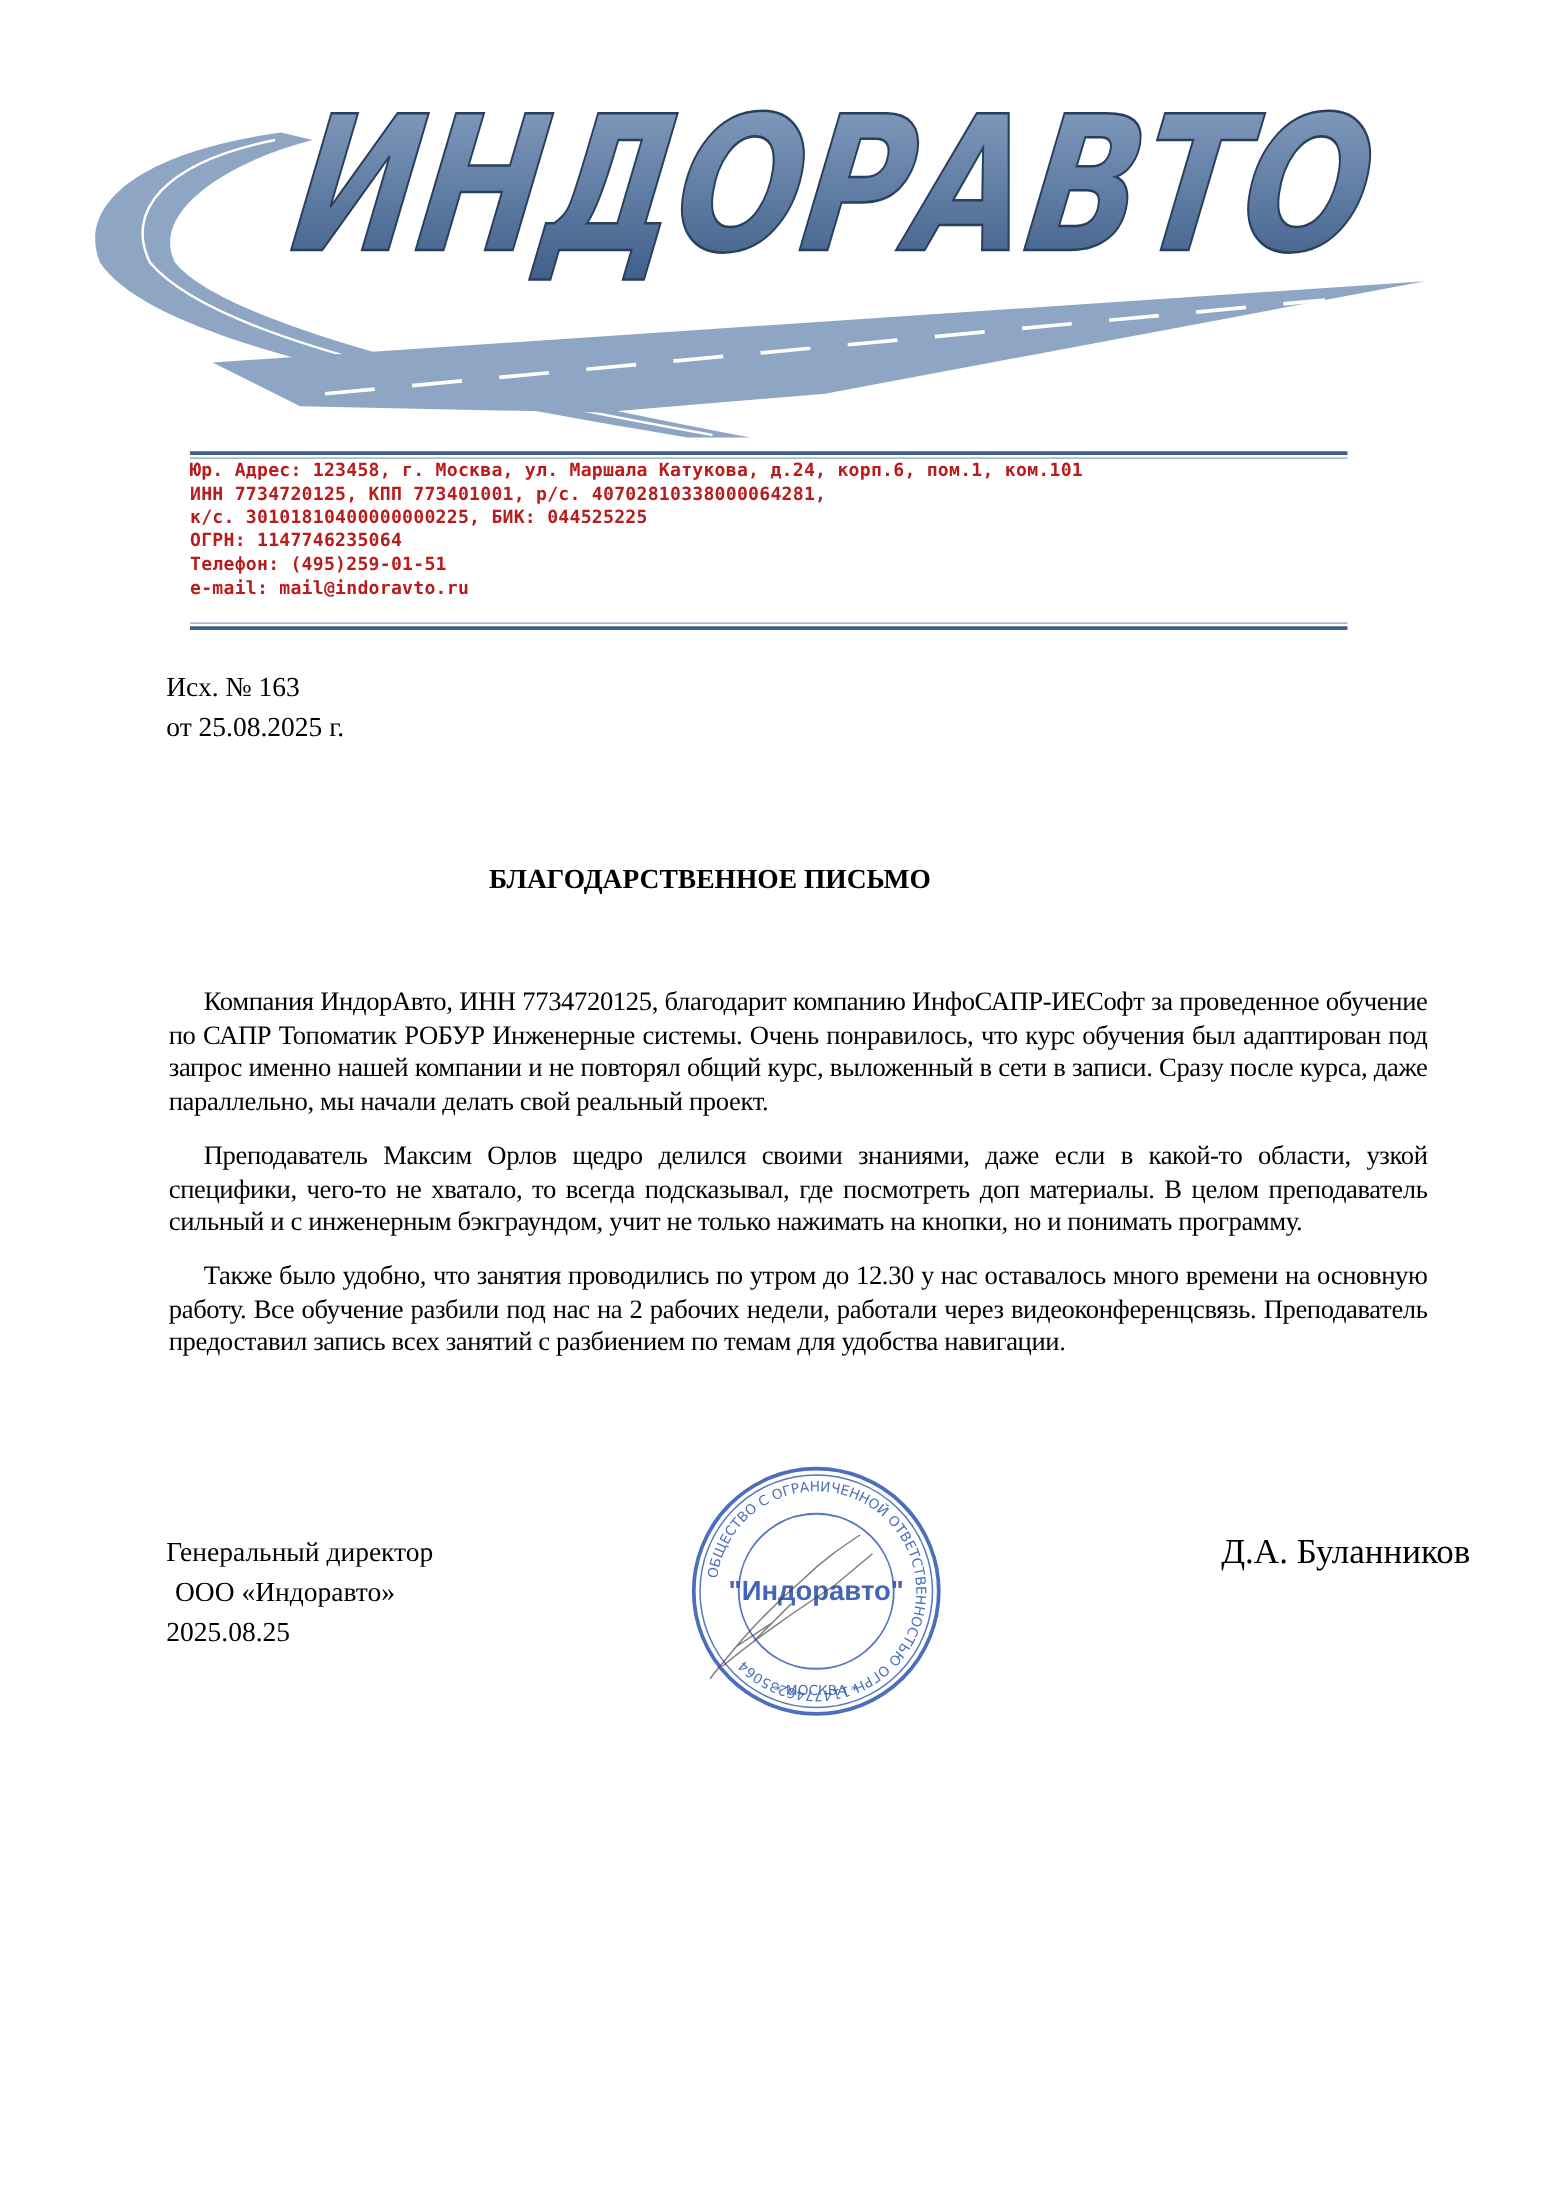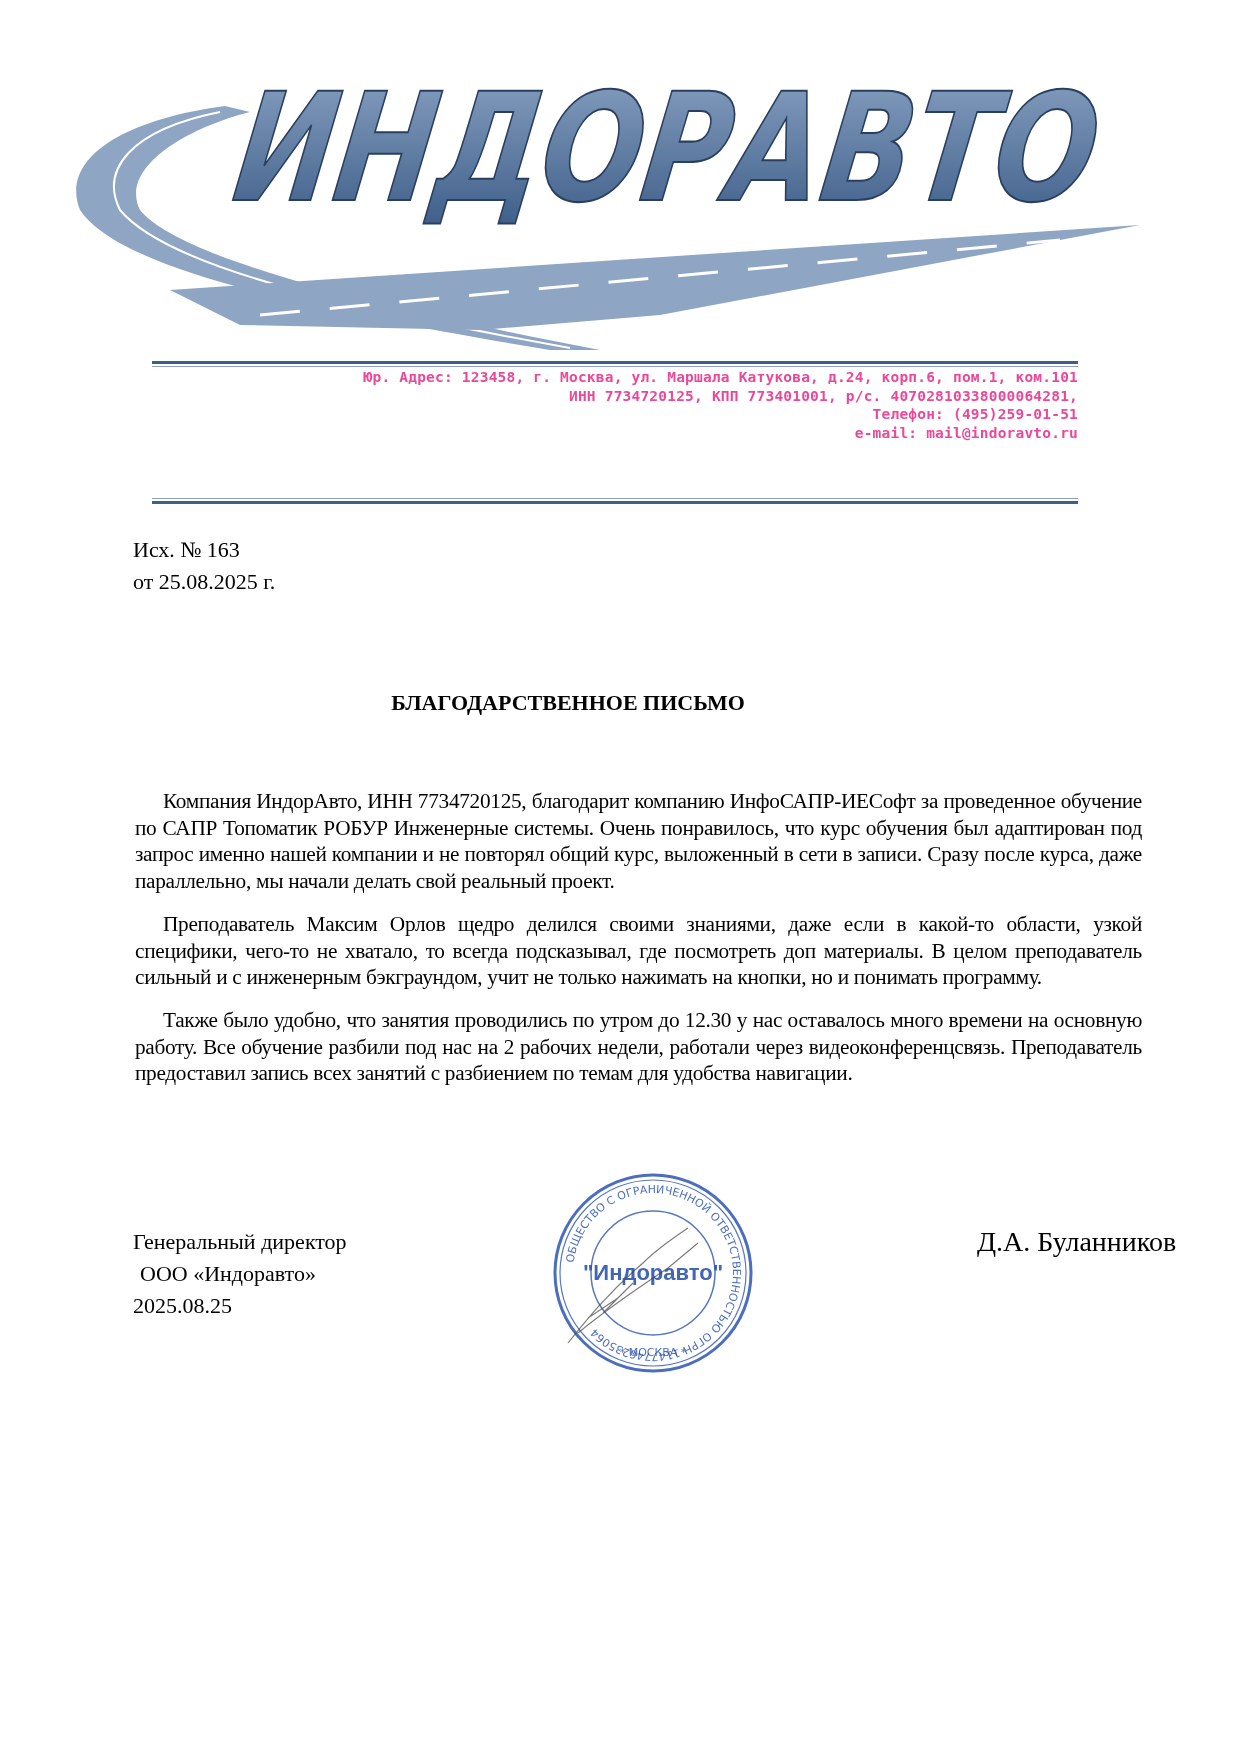"Юр. Адрес: 123458, г. Москва," .requisites { color: #ec4899 -> #b91c1c; text-align: right -> left }
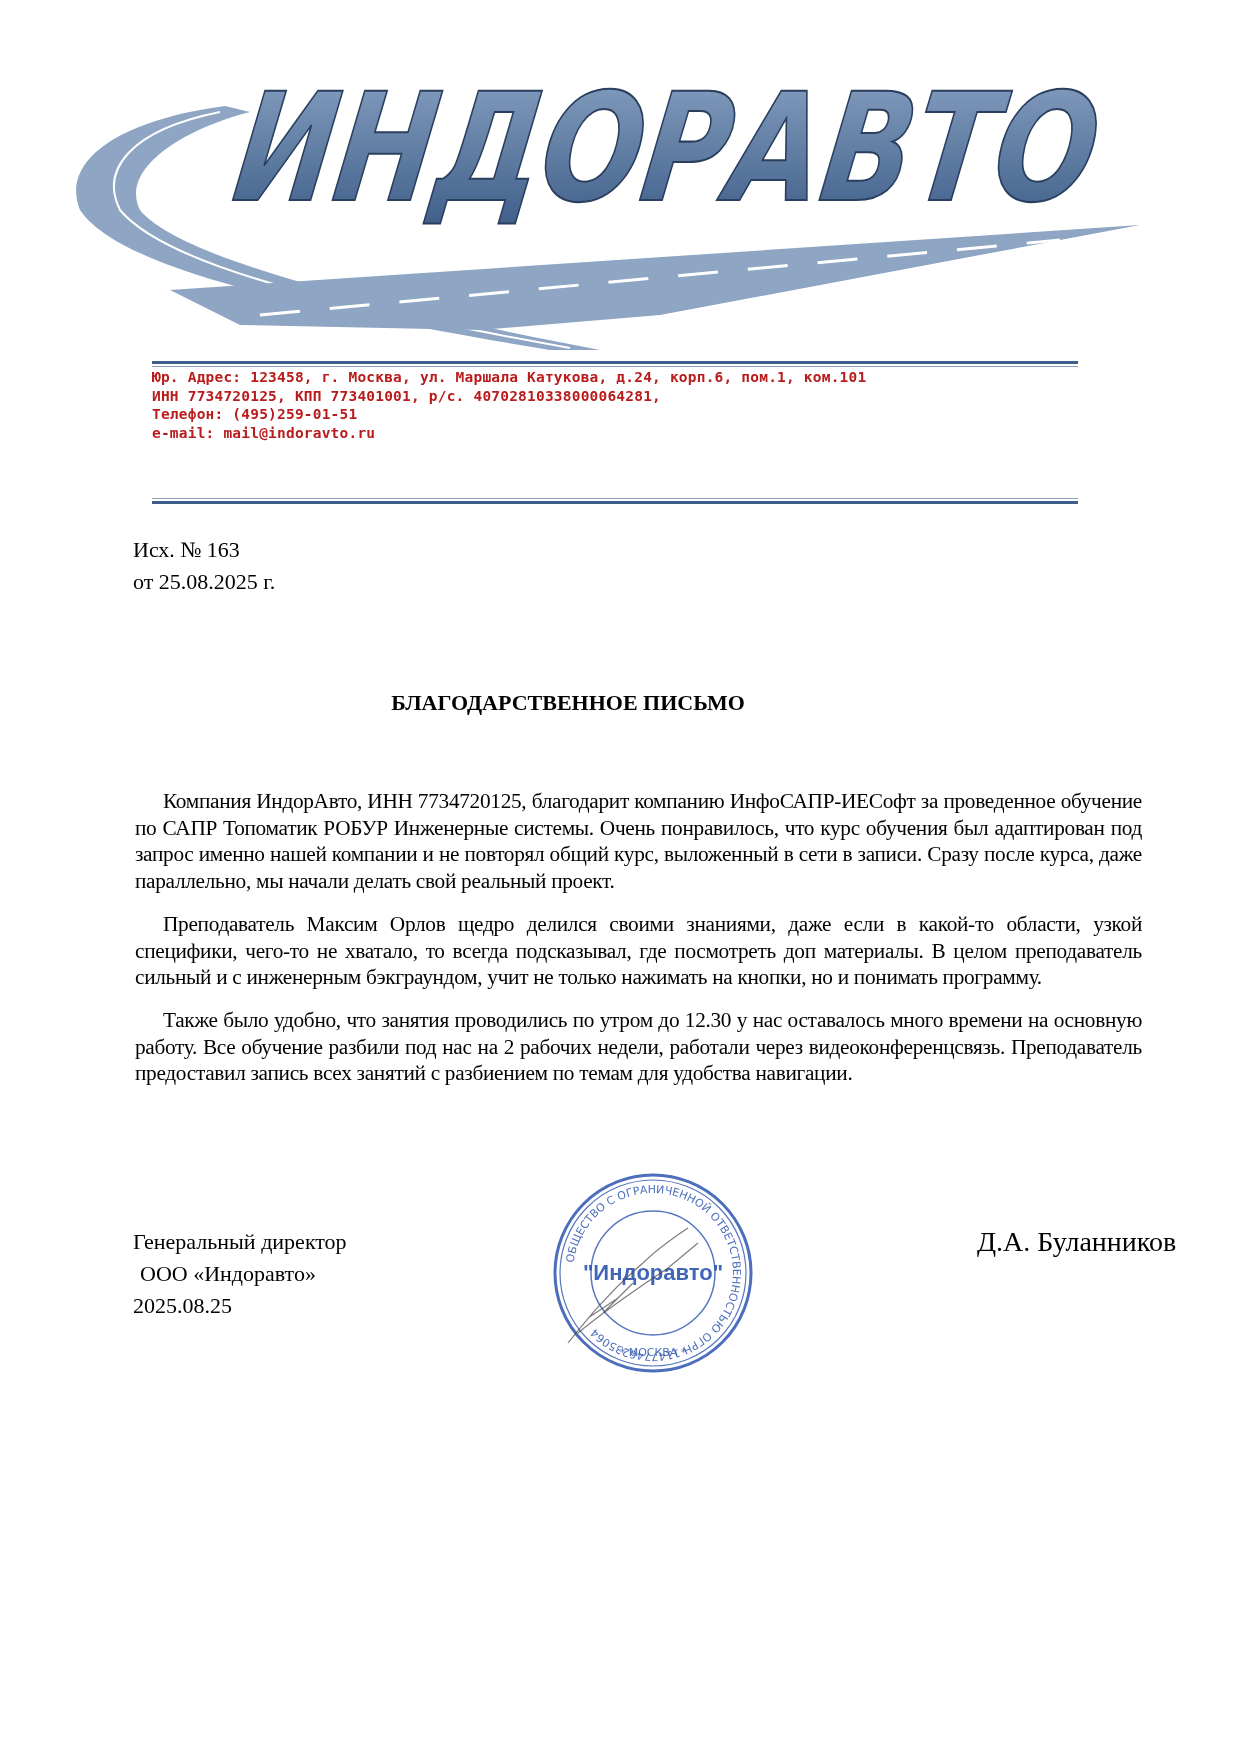"к/с. 30101810400000000225, БИК:" div { html: none -> <div>к/с. 30101810400000000225, БИК: 044525225</div> }
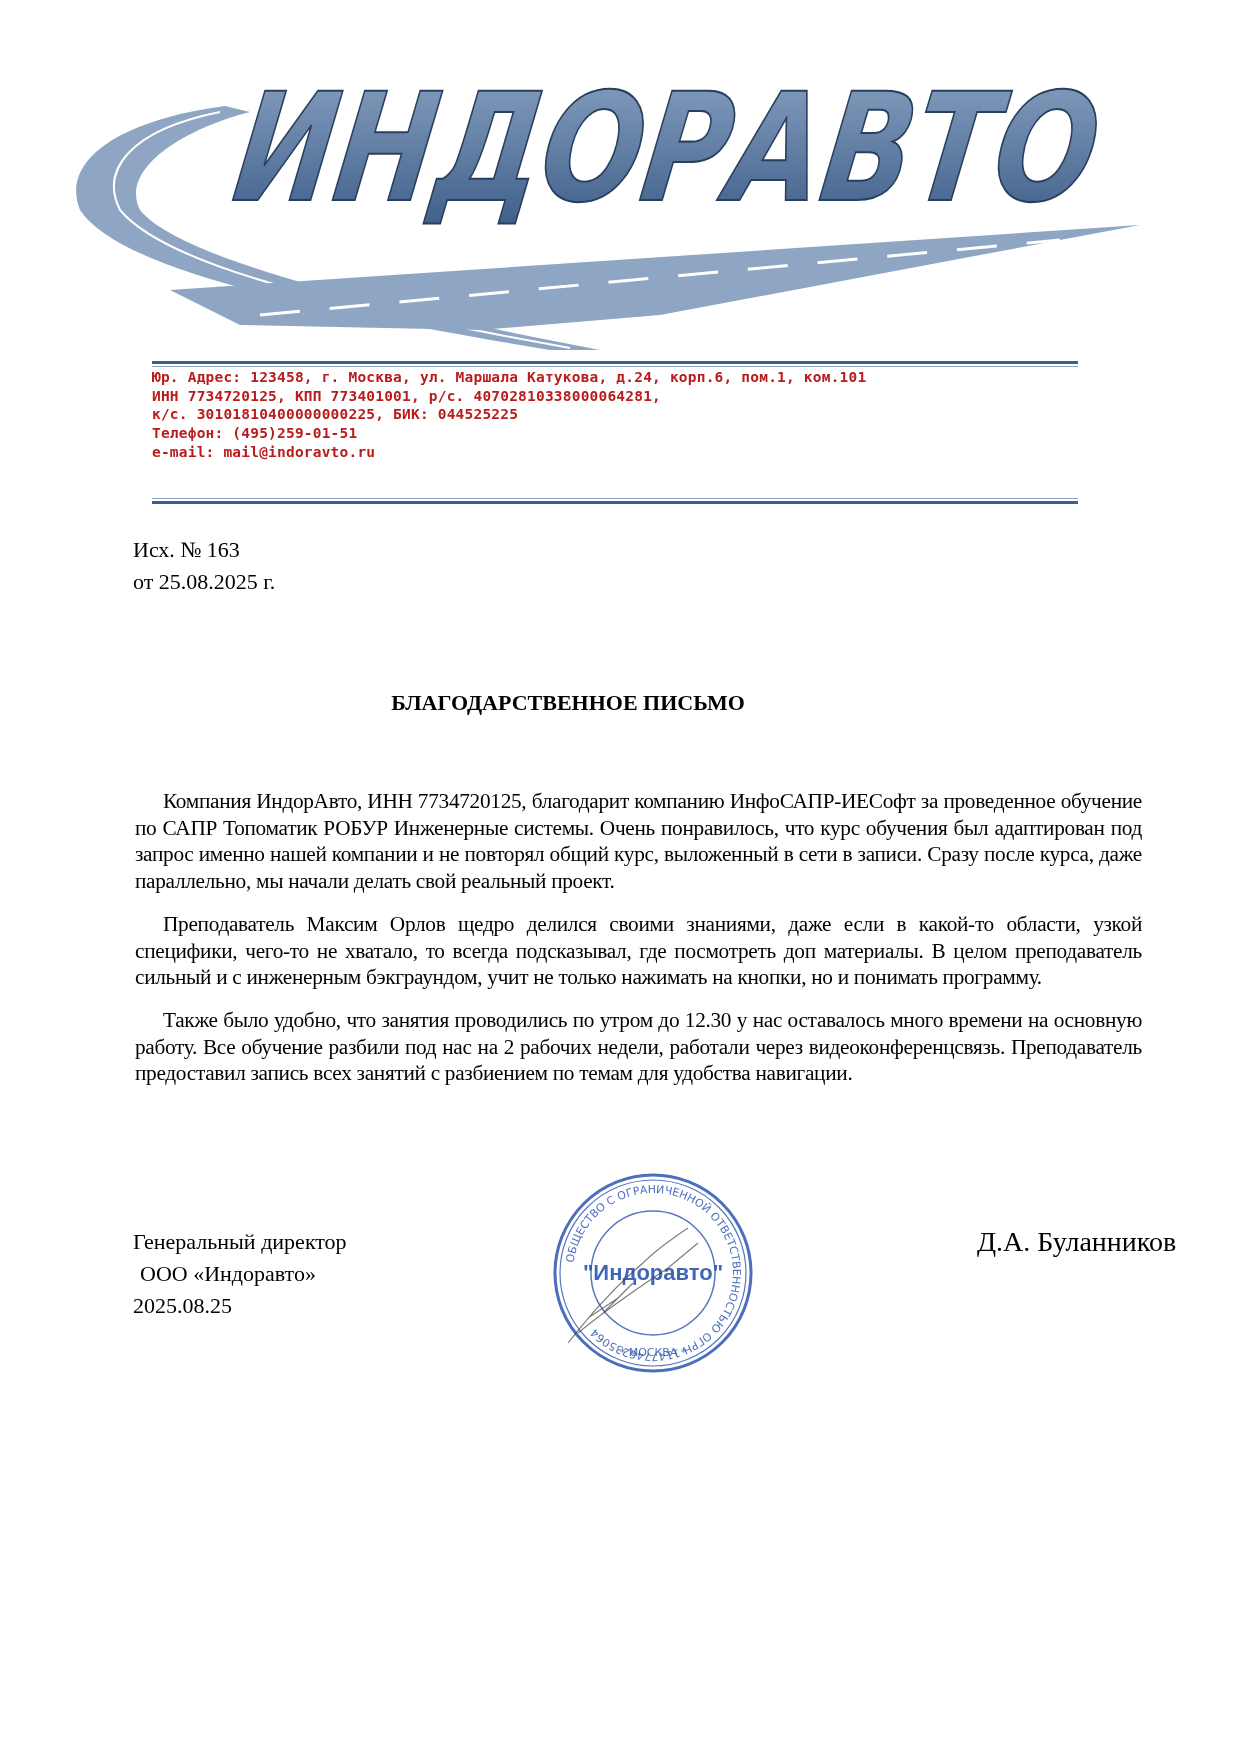"ОГРН: 1147746235064" div { html: none -> <div>ОГРН: 1147746235064</div> }
